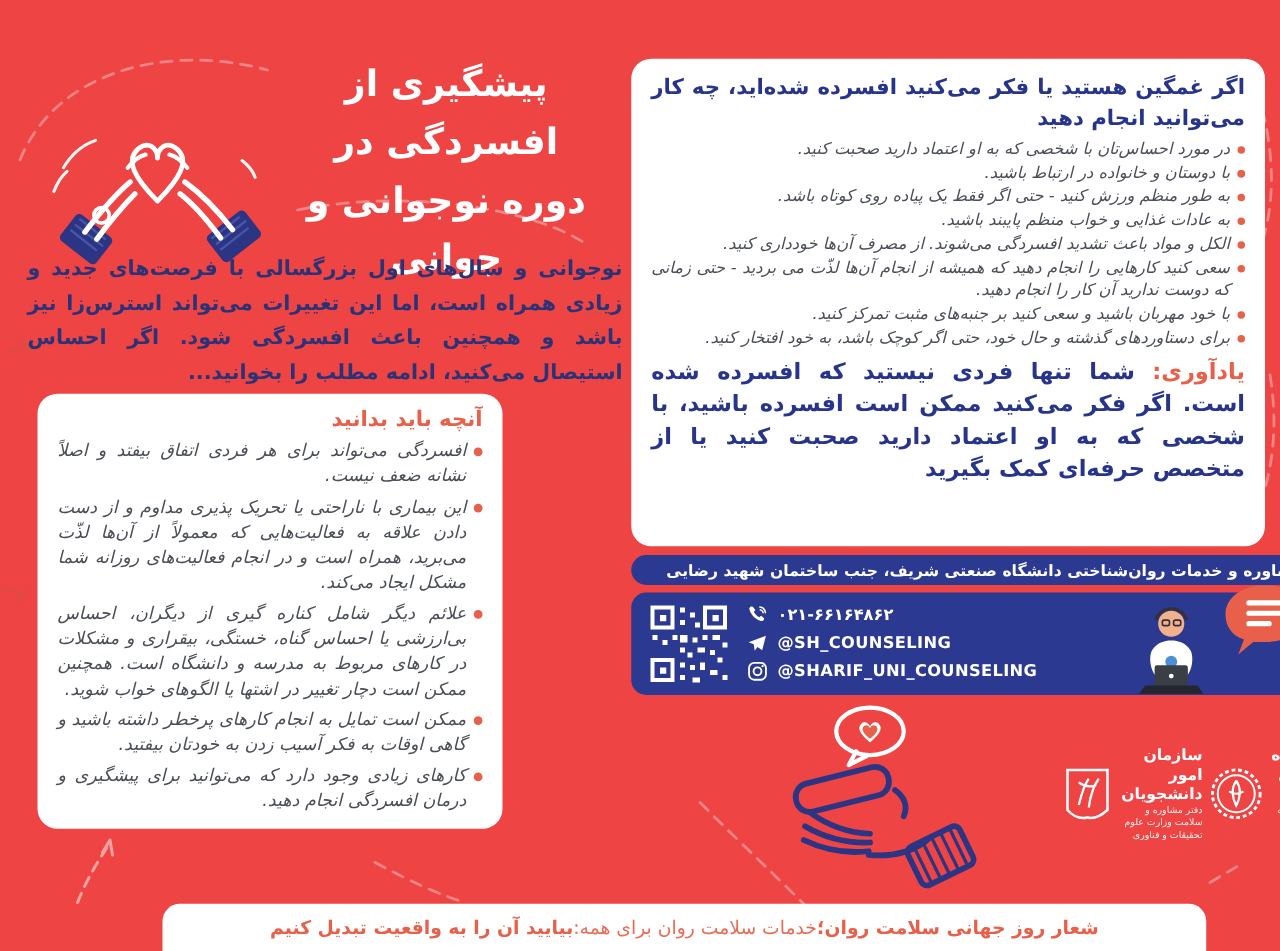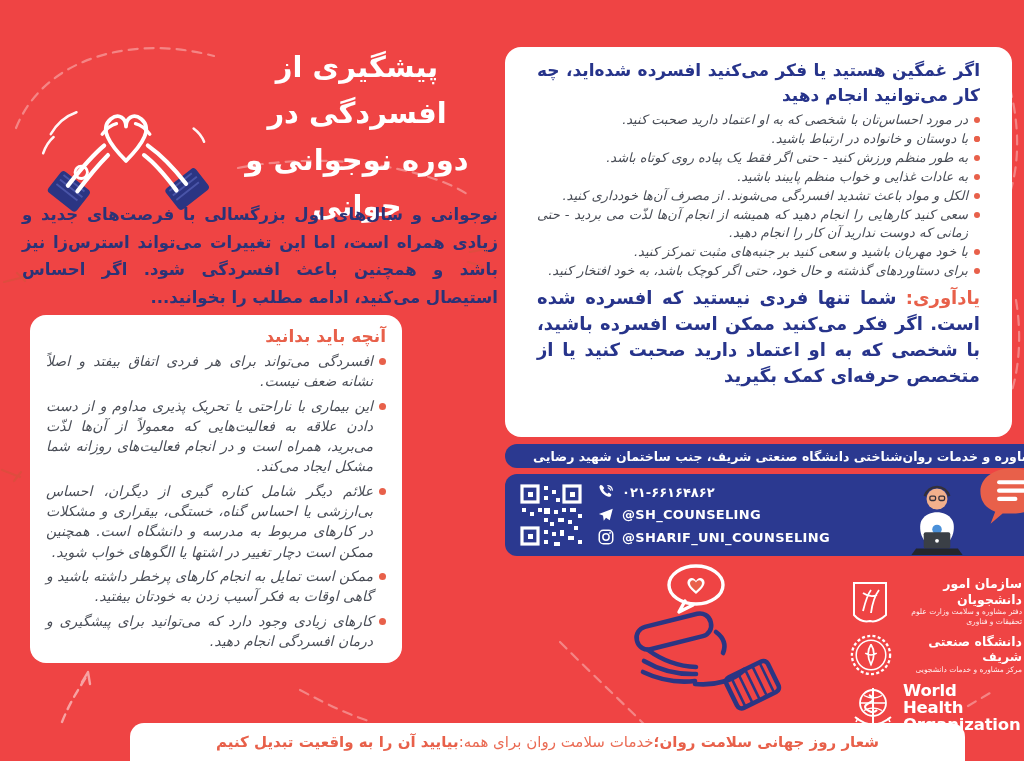"اگر غمگین هستید یا فکر" #action-card { padding: 11px 32px -> 11px 16px }
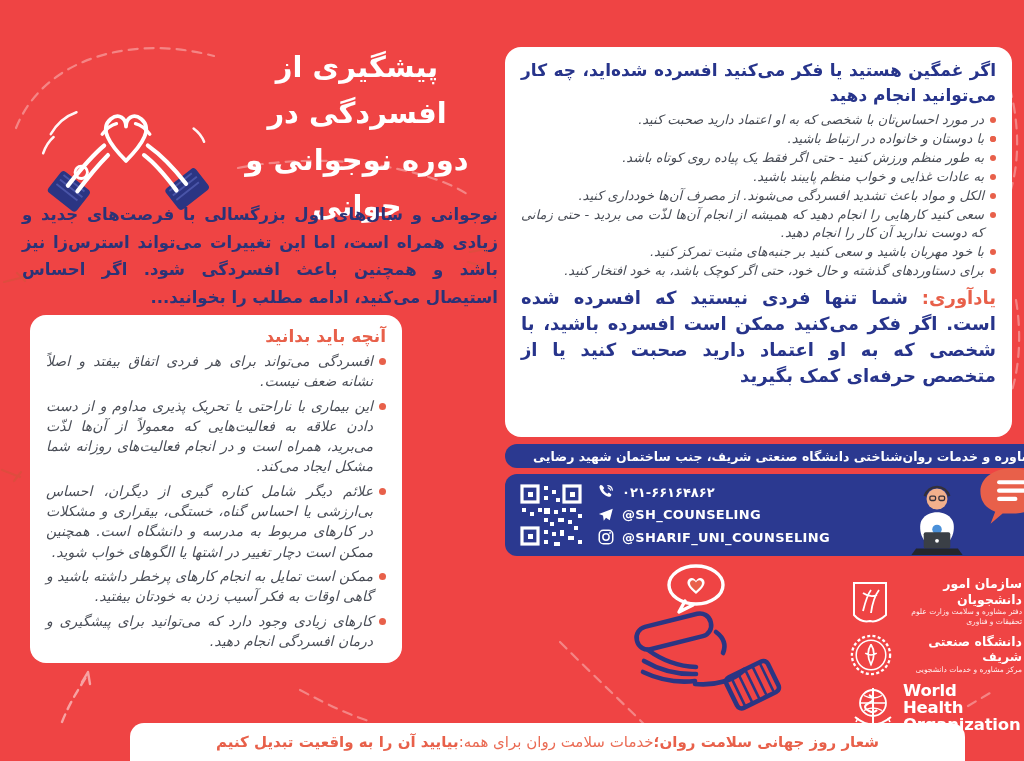"سازمان امور دانشجویان" #logos { flex-direction: column -> none; top: 576px -> 596px }
